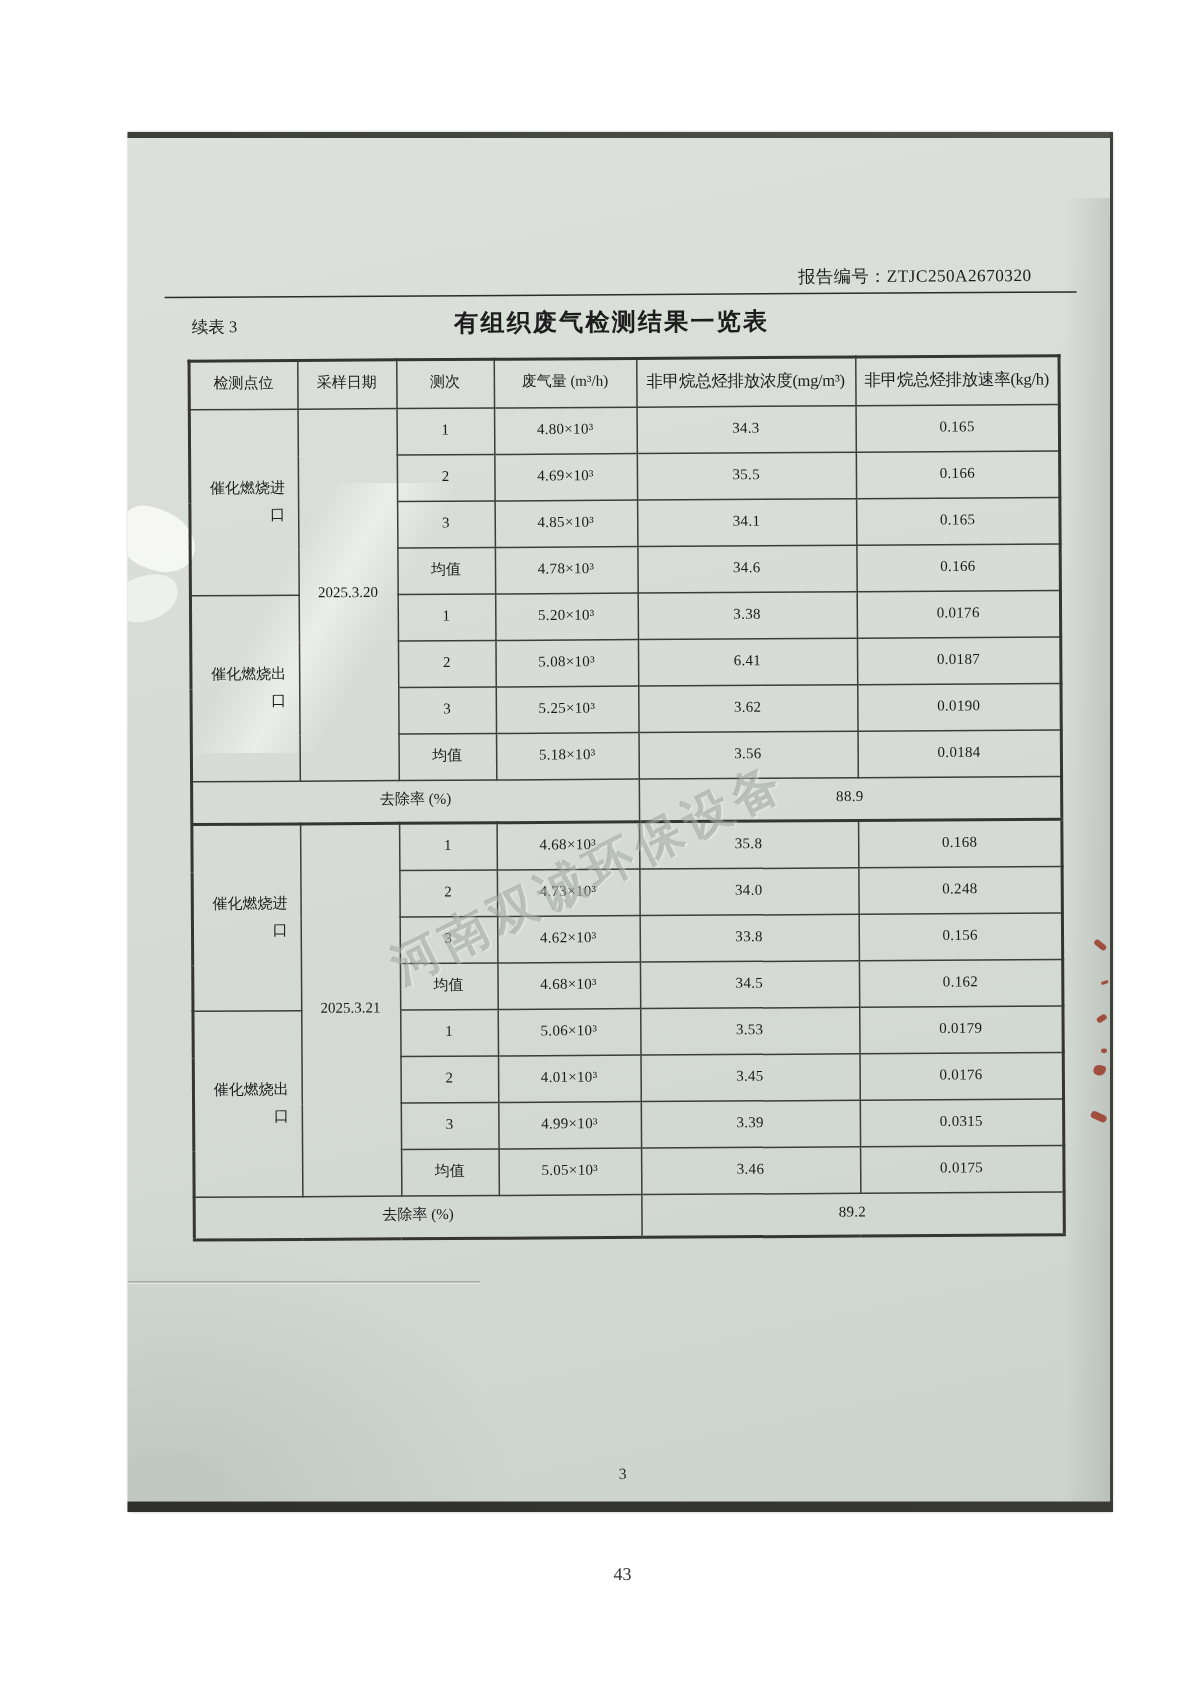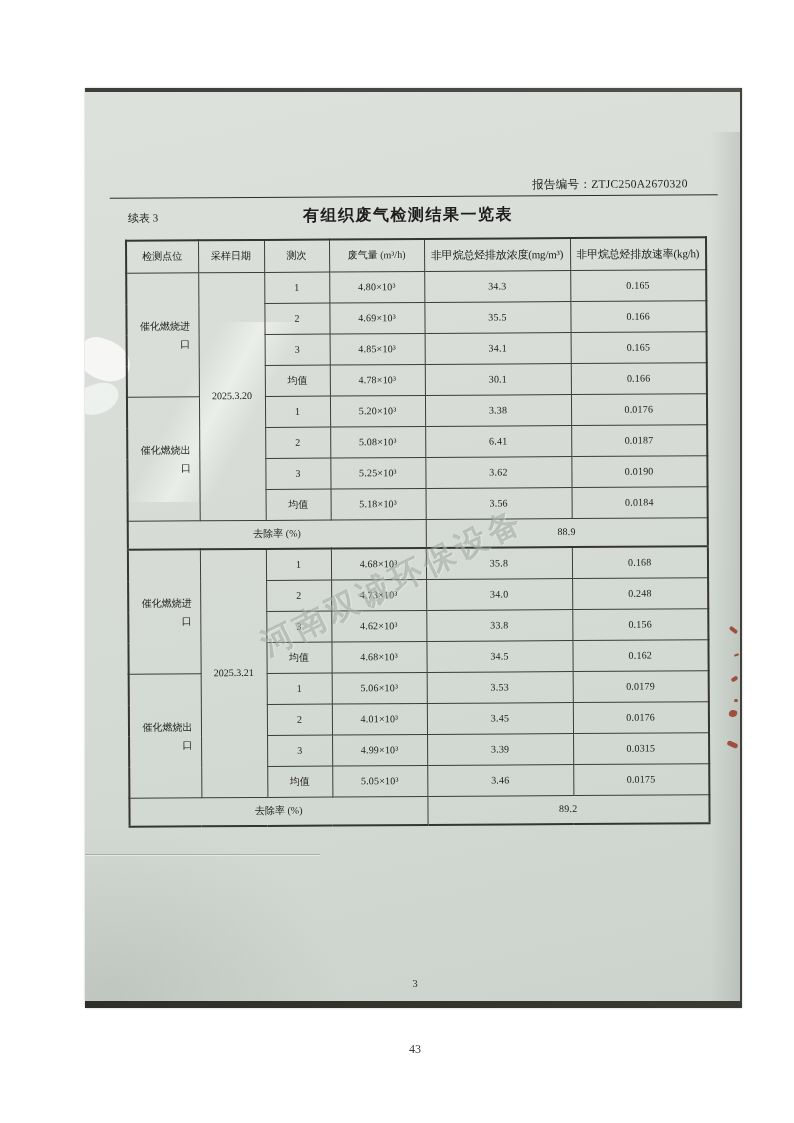"30.1" td.num { text: 30.1 -> 34.6 }
